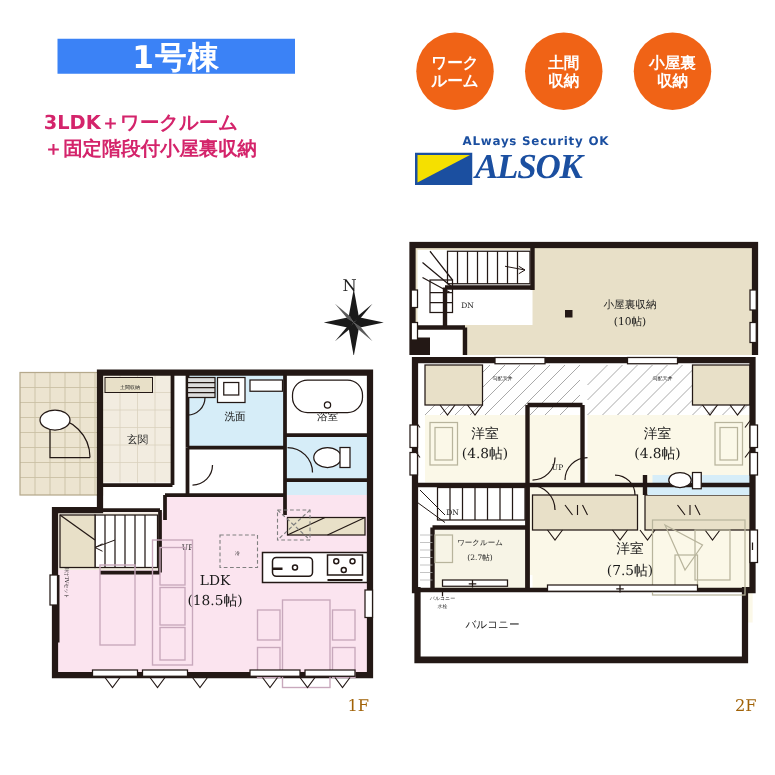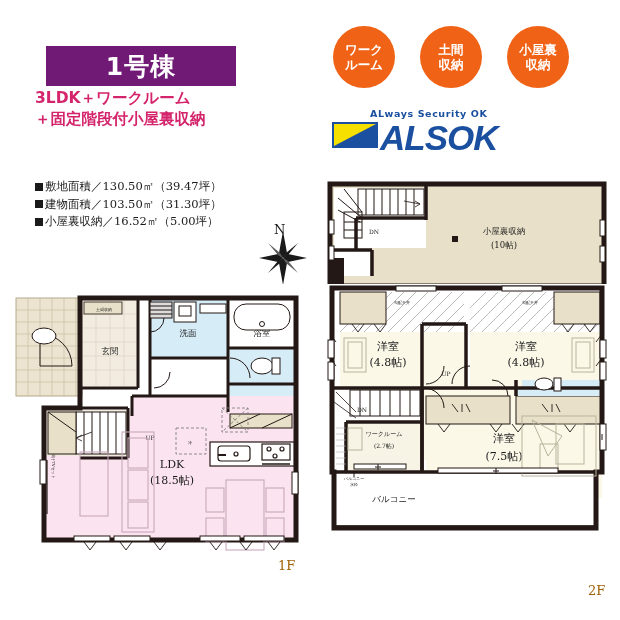"1号棟" #title-banner { background: #701a75 -> #3b82f6; height: 40px -> 28px; top: 46px -> 31px }
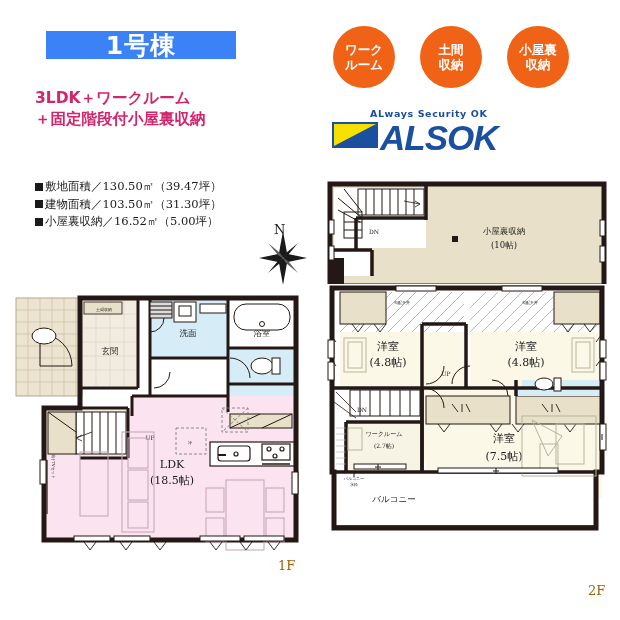"ALSOK" #alsok-word { font-family: Liberation Sans, sans-serif -> Liberation Serif, serif; font-size: 35px -> 28px }
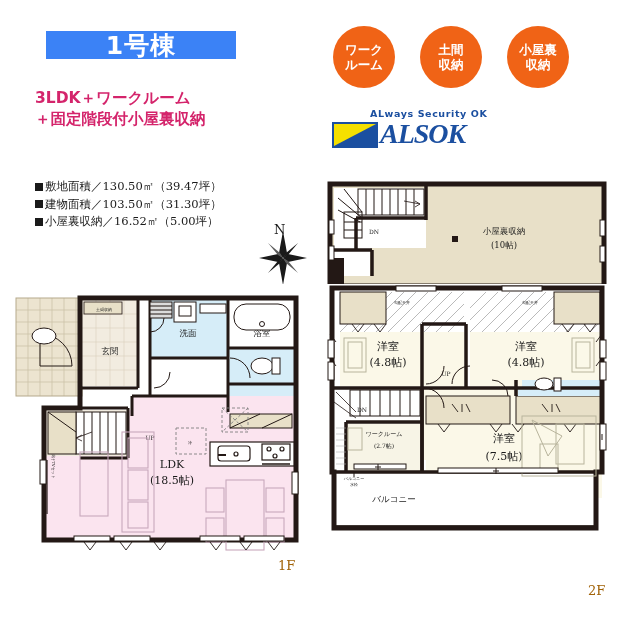"敷地面積／130.50㎡（39.47坪）" div { html: <div> <div> <span></span> <span>敷地面積／130.50㎡（39.47坪）</span> </div> <div> <span></span> <span>建物面積／103.50㎡（31.30坪）</span> </div> <div> <span></span> <span>小屋裏収納／16.52㎡（5.00坪）</span> </div> </div> -> none }
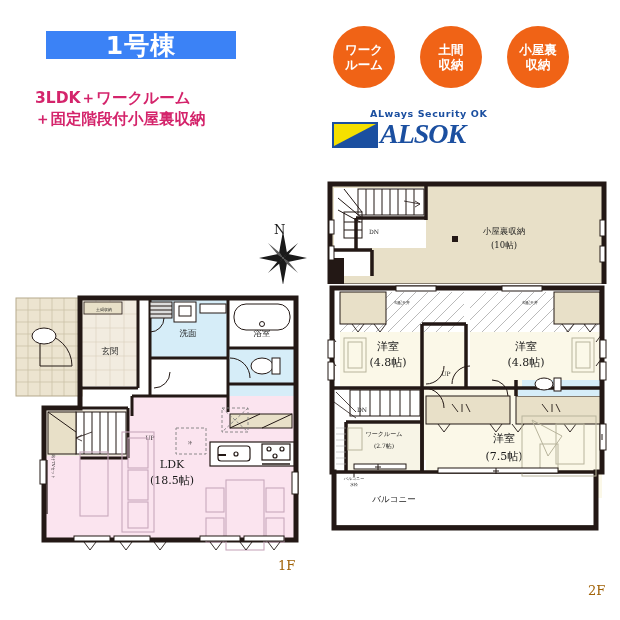"小屋裏収納" #plan-attic { top: 180px -> 192px }
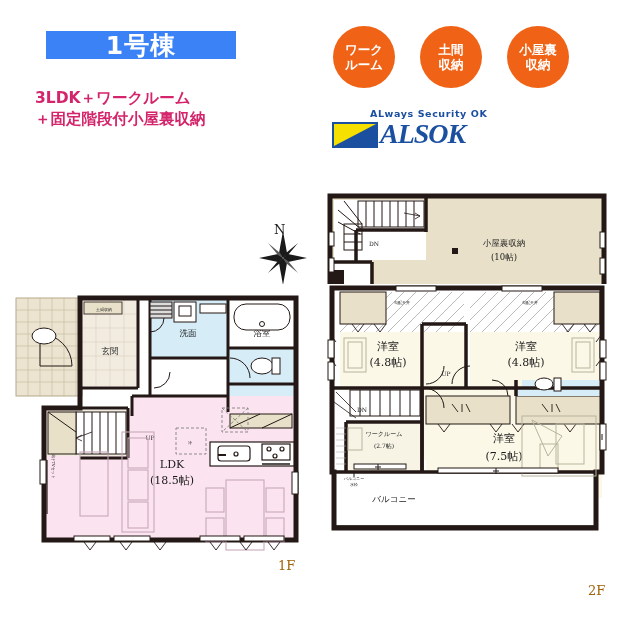"2F" #label-2f { top: 583px -> 558px }
